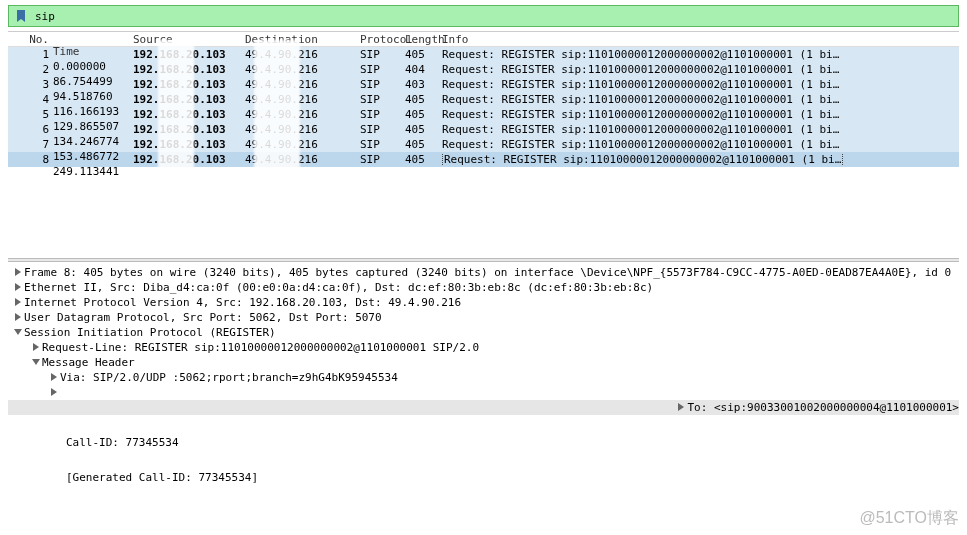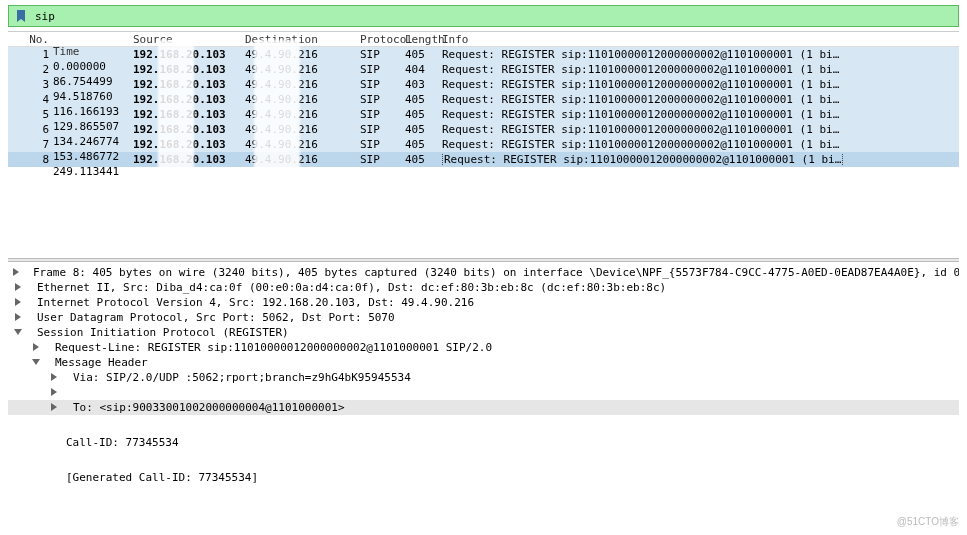"Frame 8: 405 bytes on" .tree-row { gap: 13px -> none }
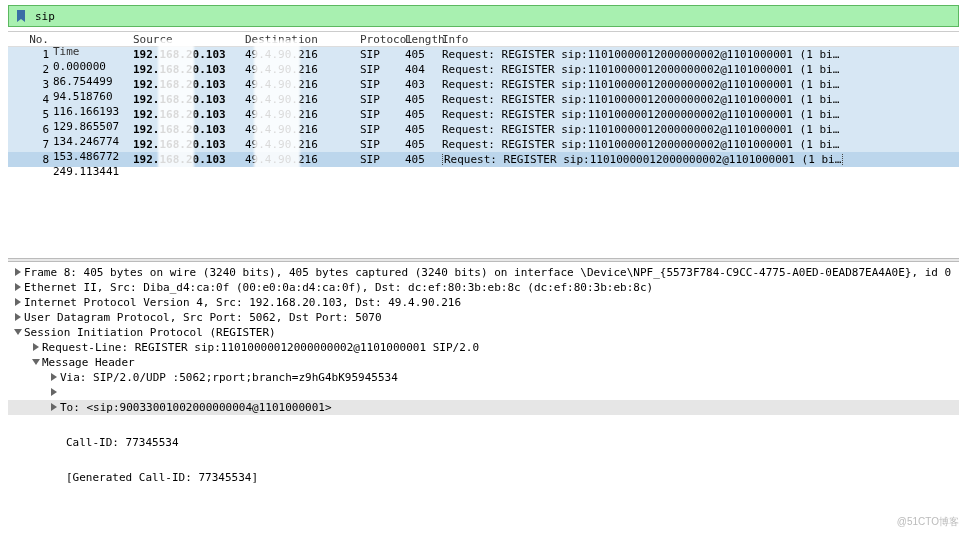"To:" .sel-line { justify-content: none -> flex-end }
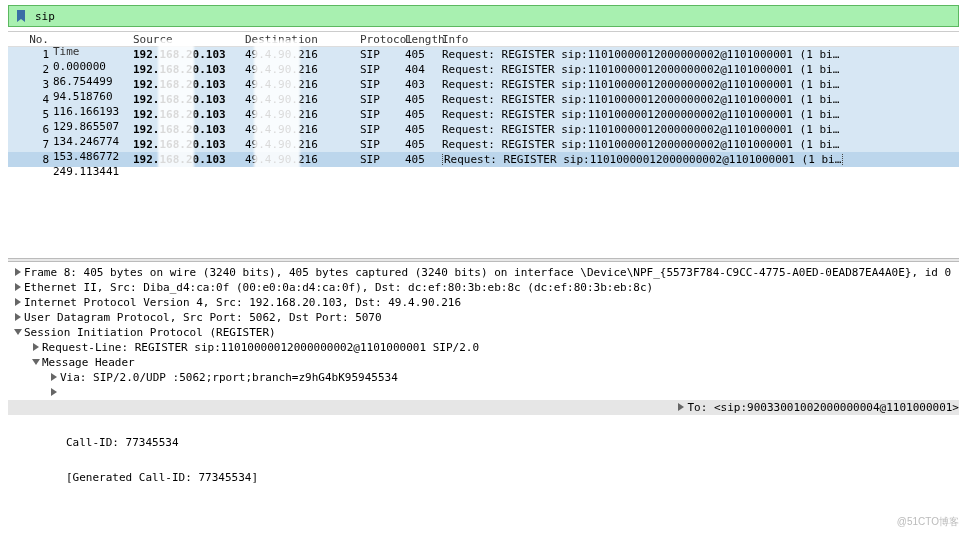"@51CTO博客" .watermark { font-size: 10px -> 16px }
